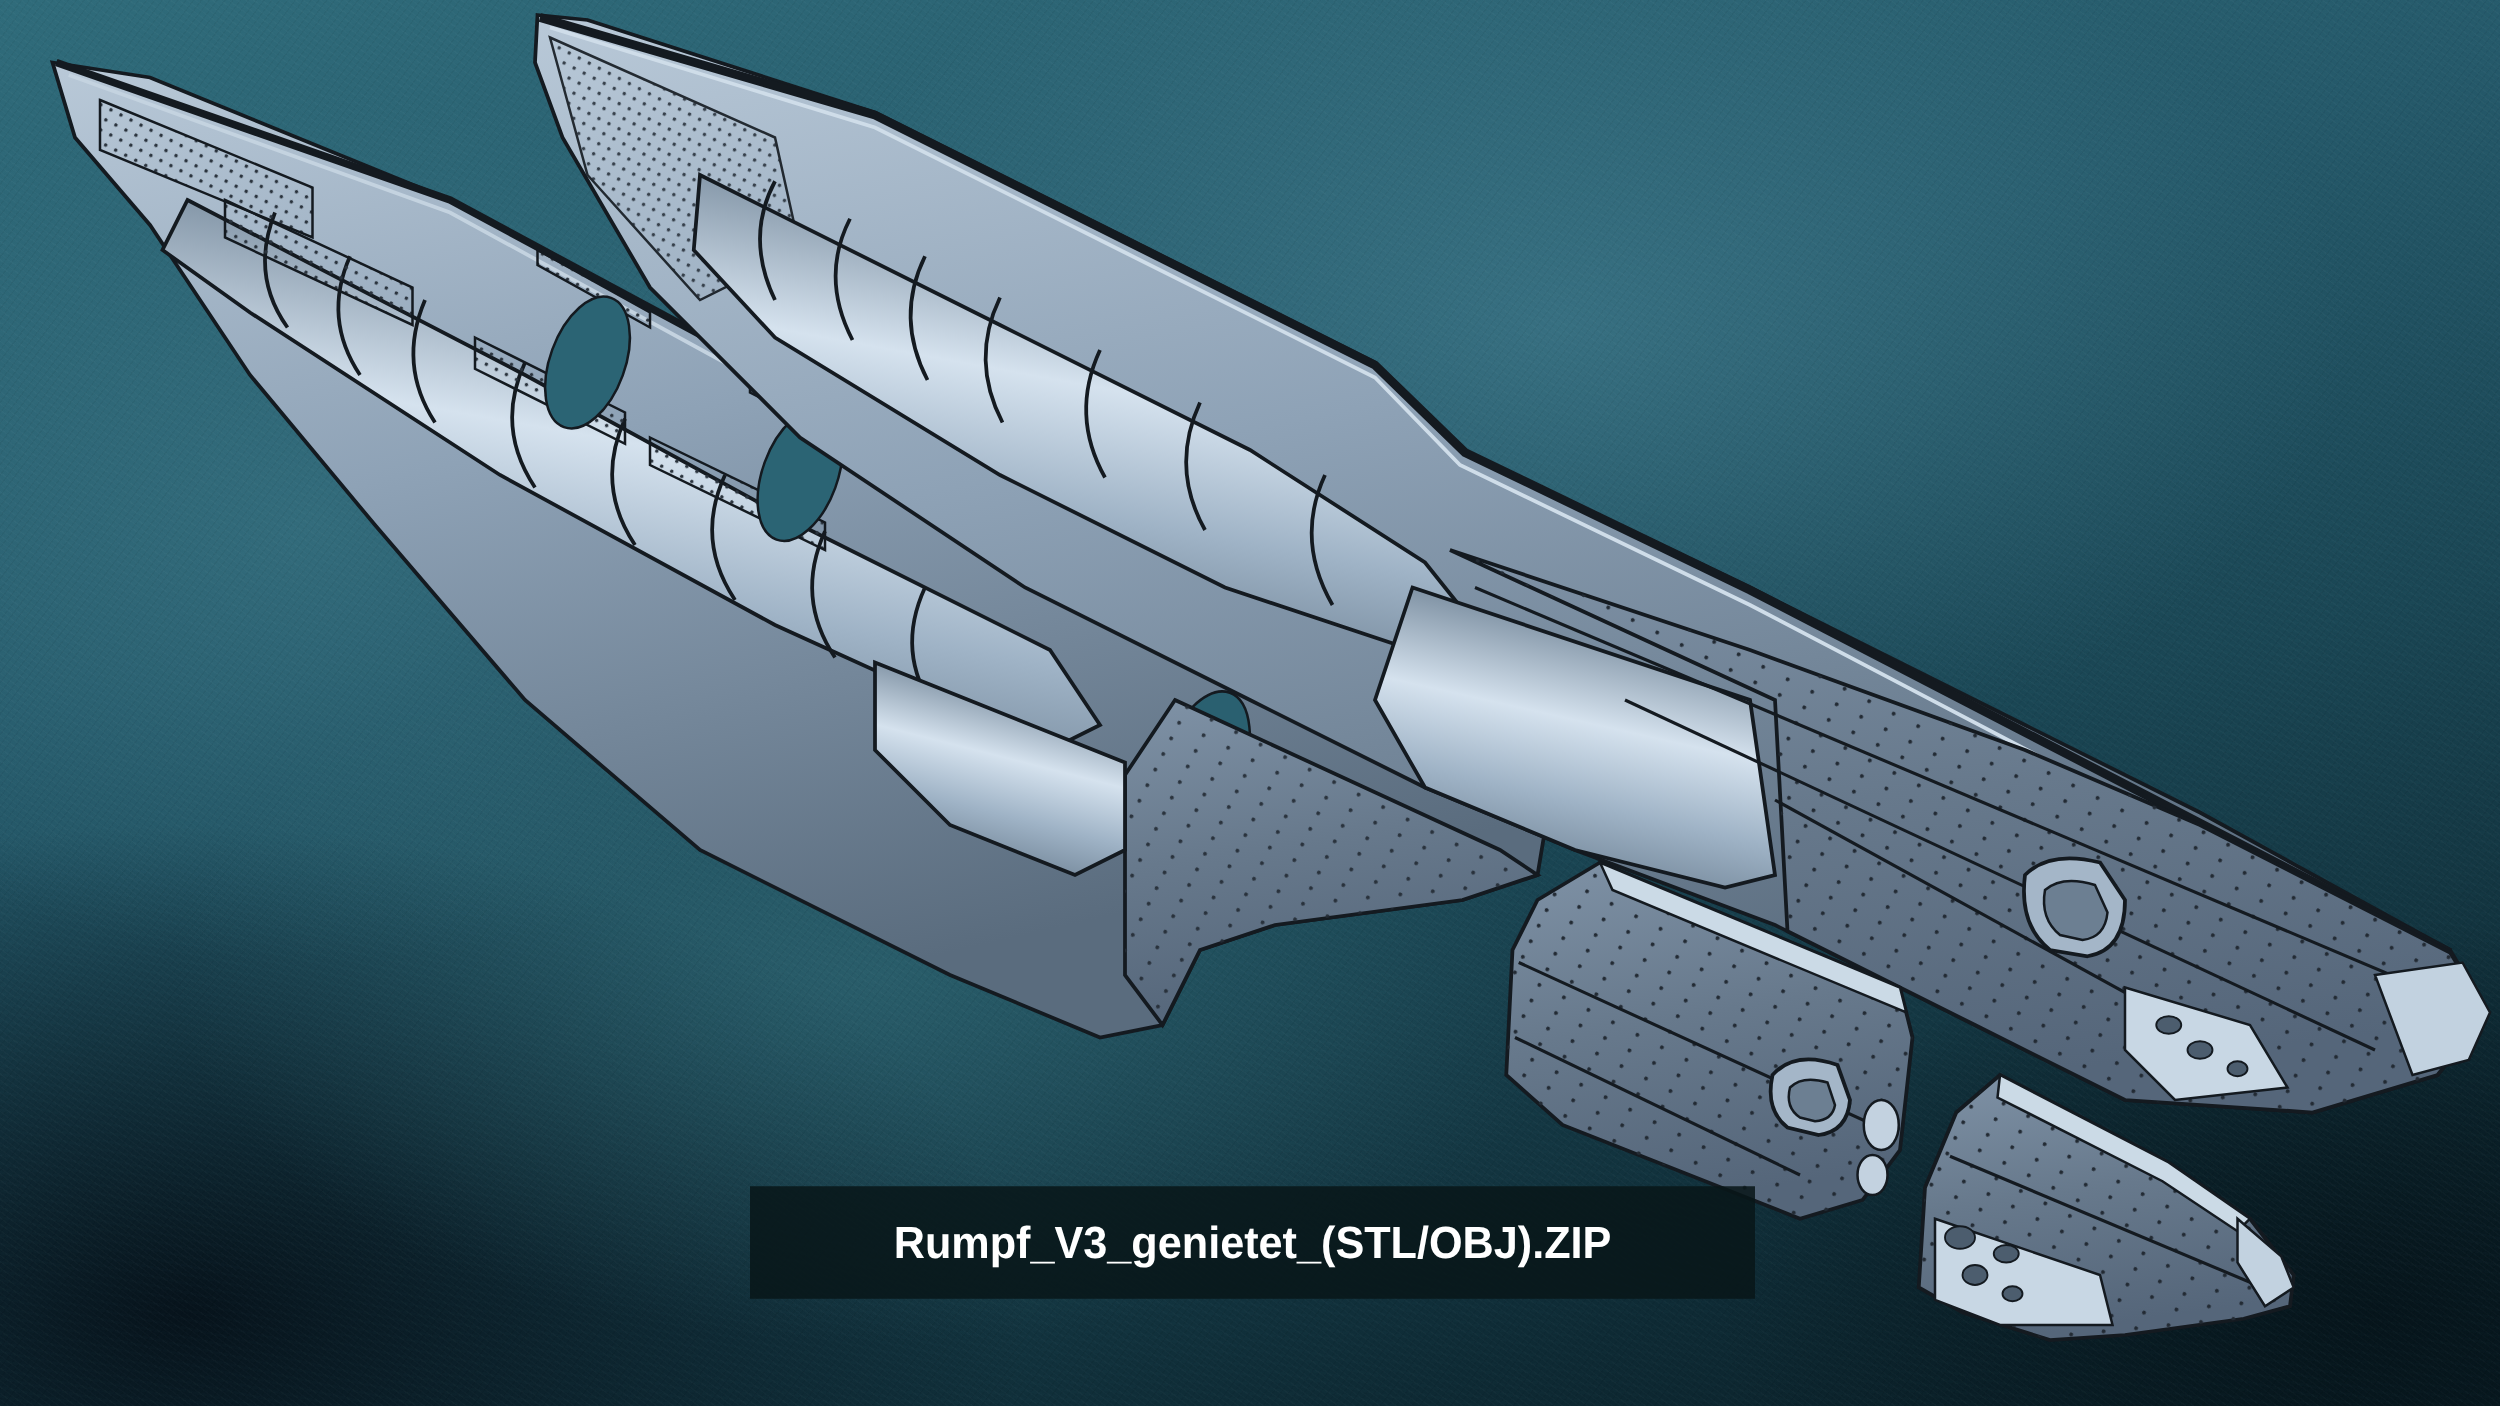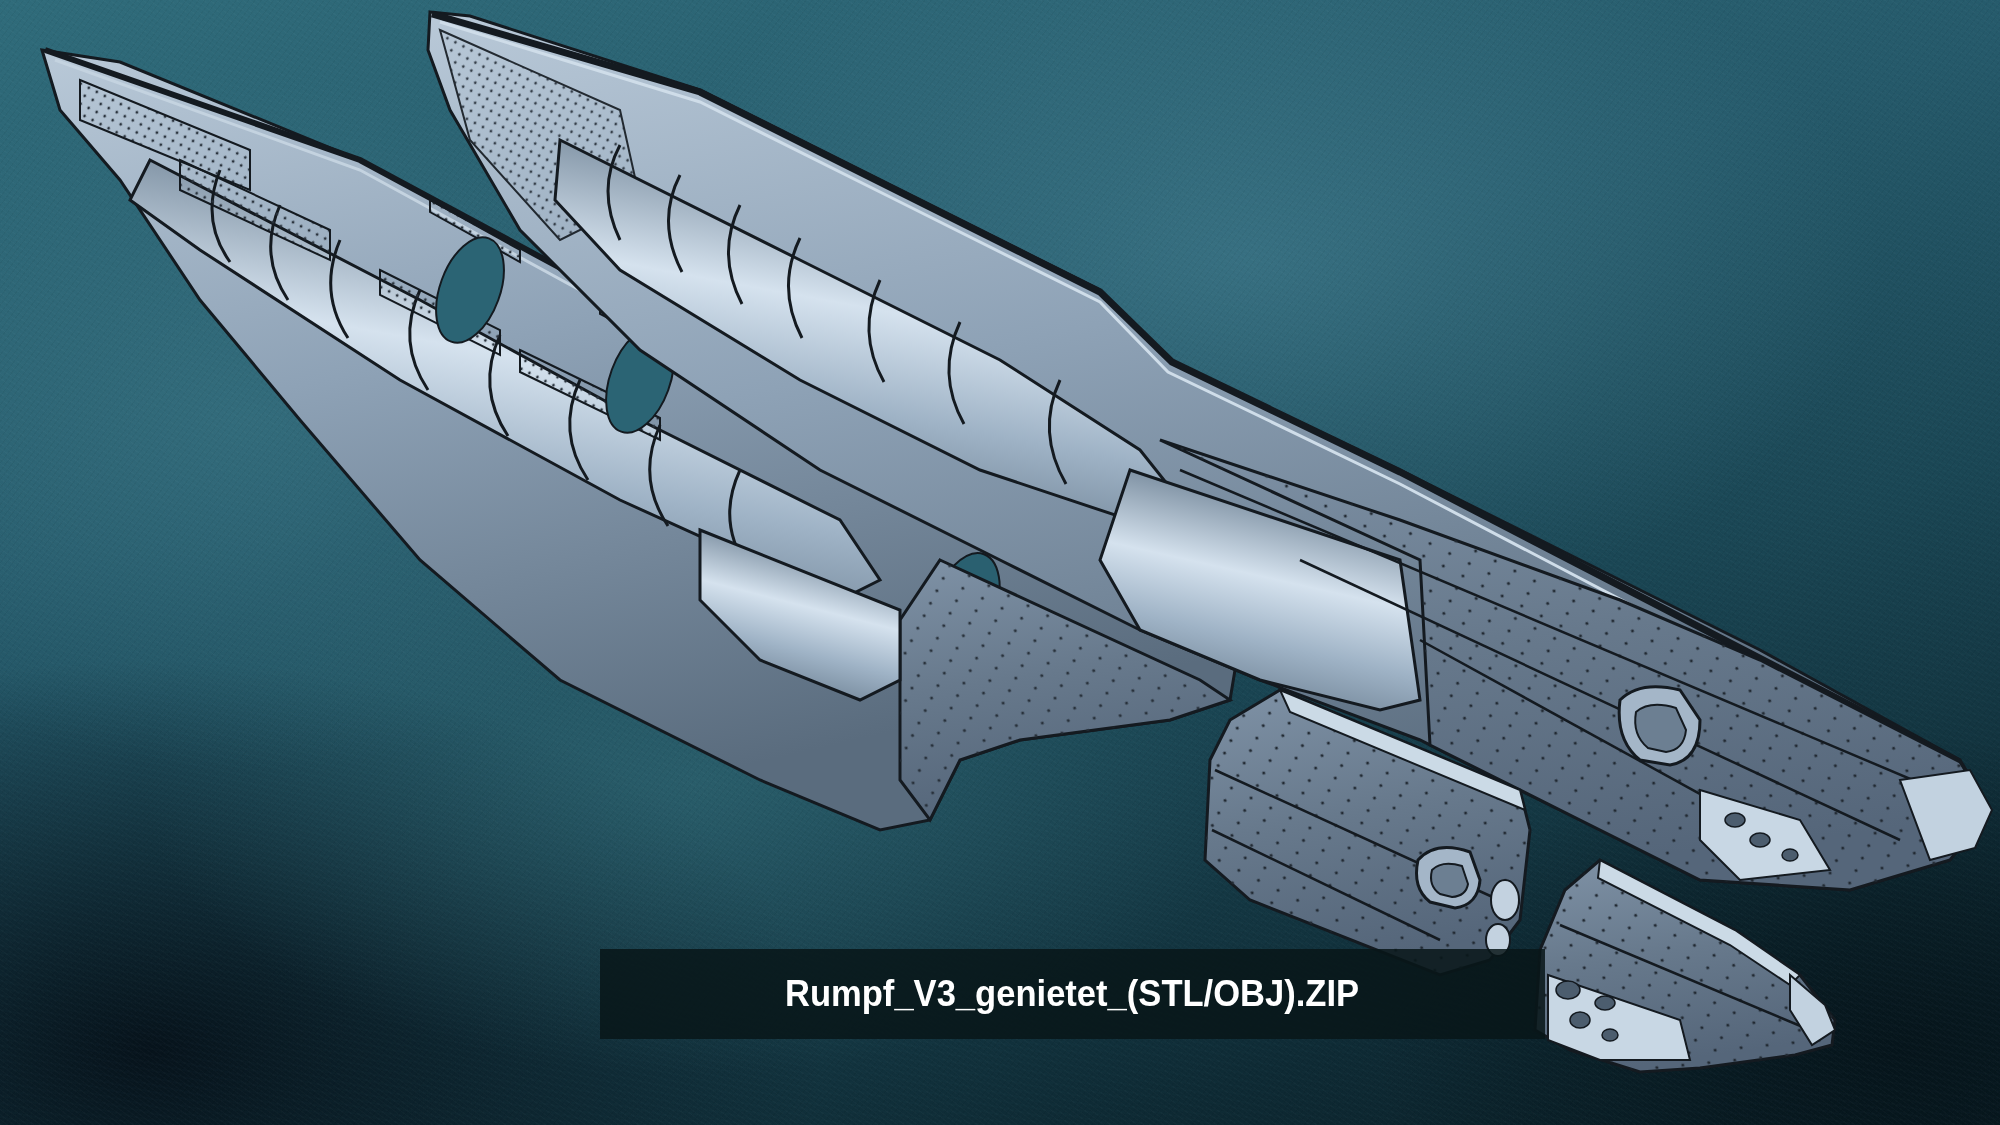"Rumpf_V3_genietet_(STL/OBJ).ZIP" .caption-banner { width: 945px -> 804px }
